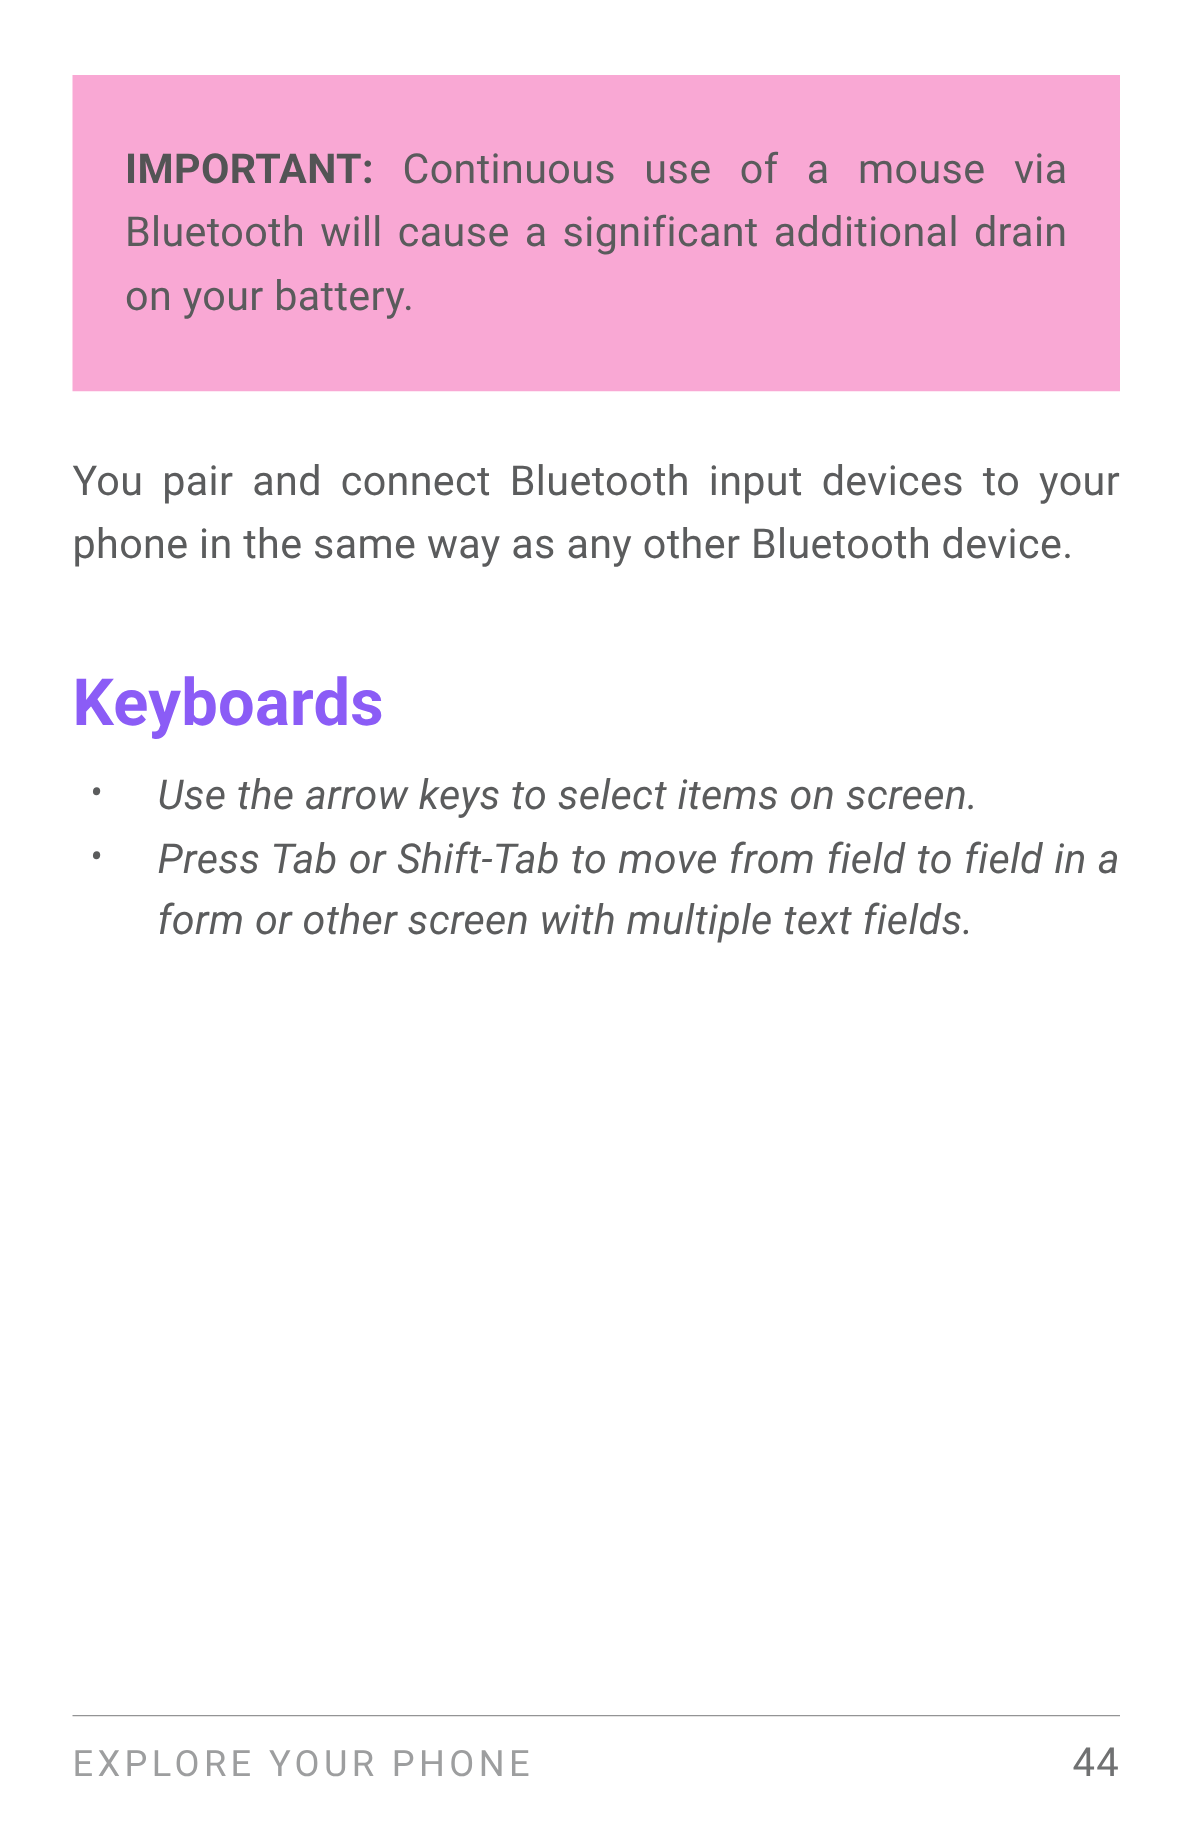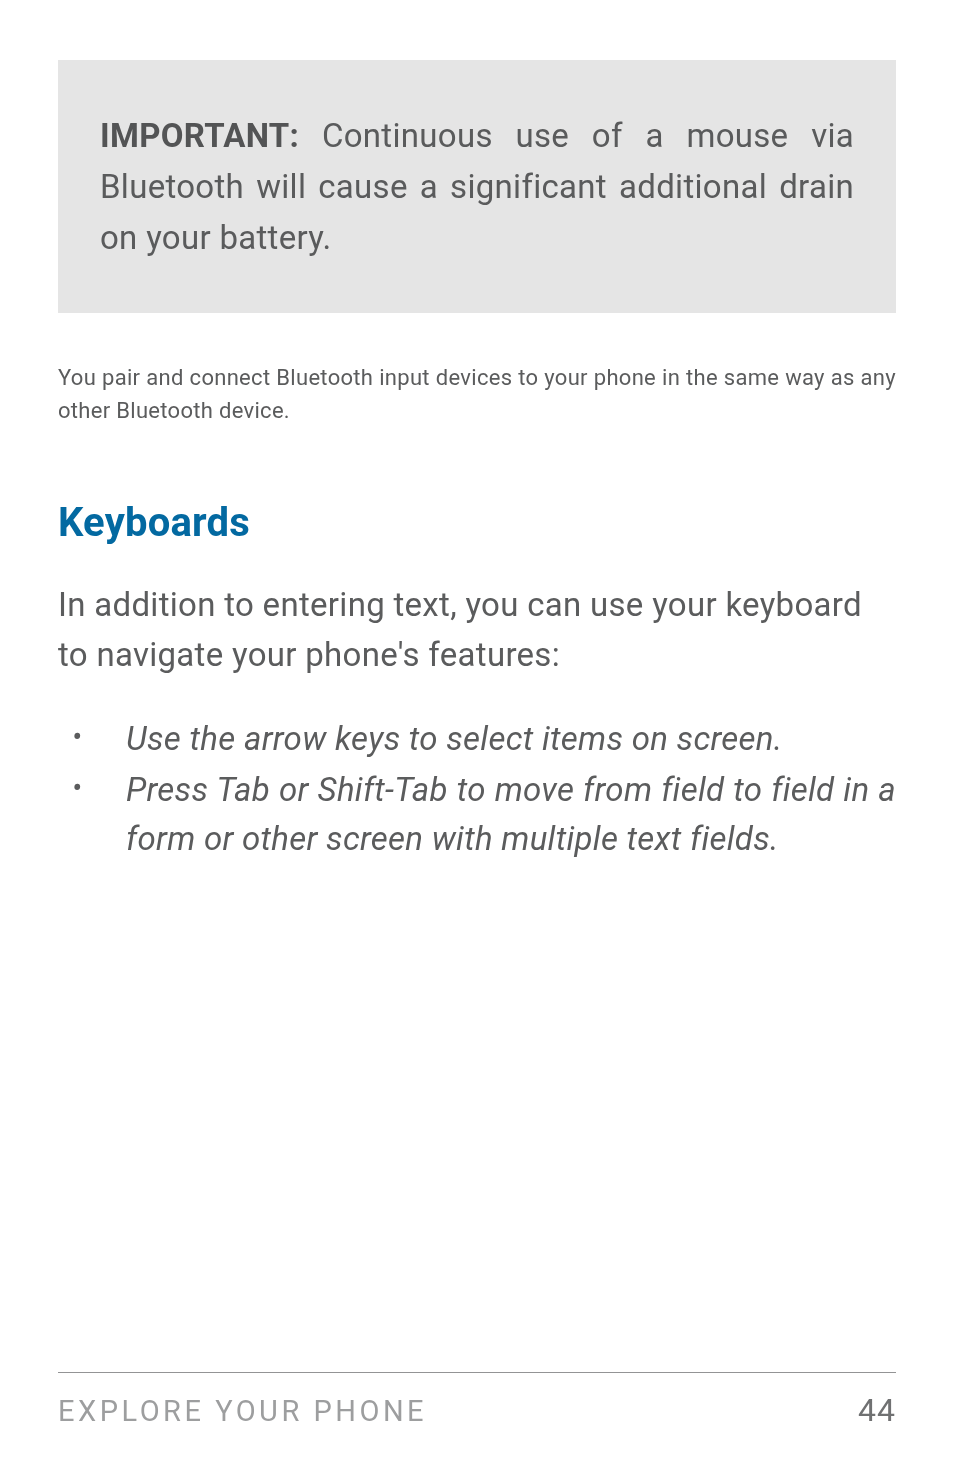"IMPORTANT: Continuous use of a" .callout { background: #e5e5e5 -> #f9a8d4 }
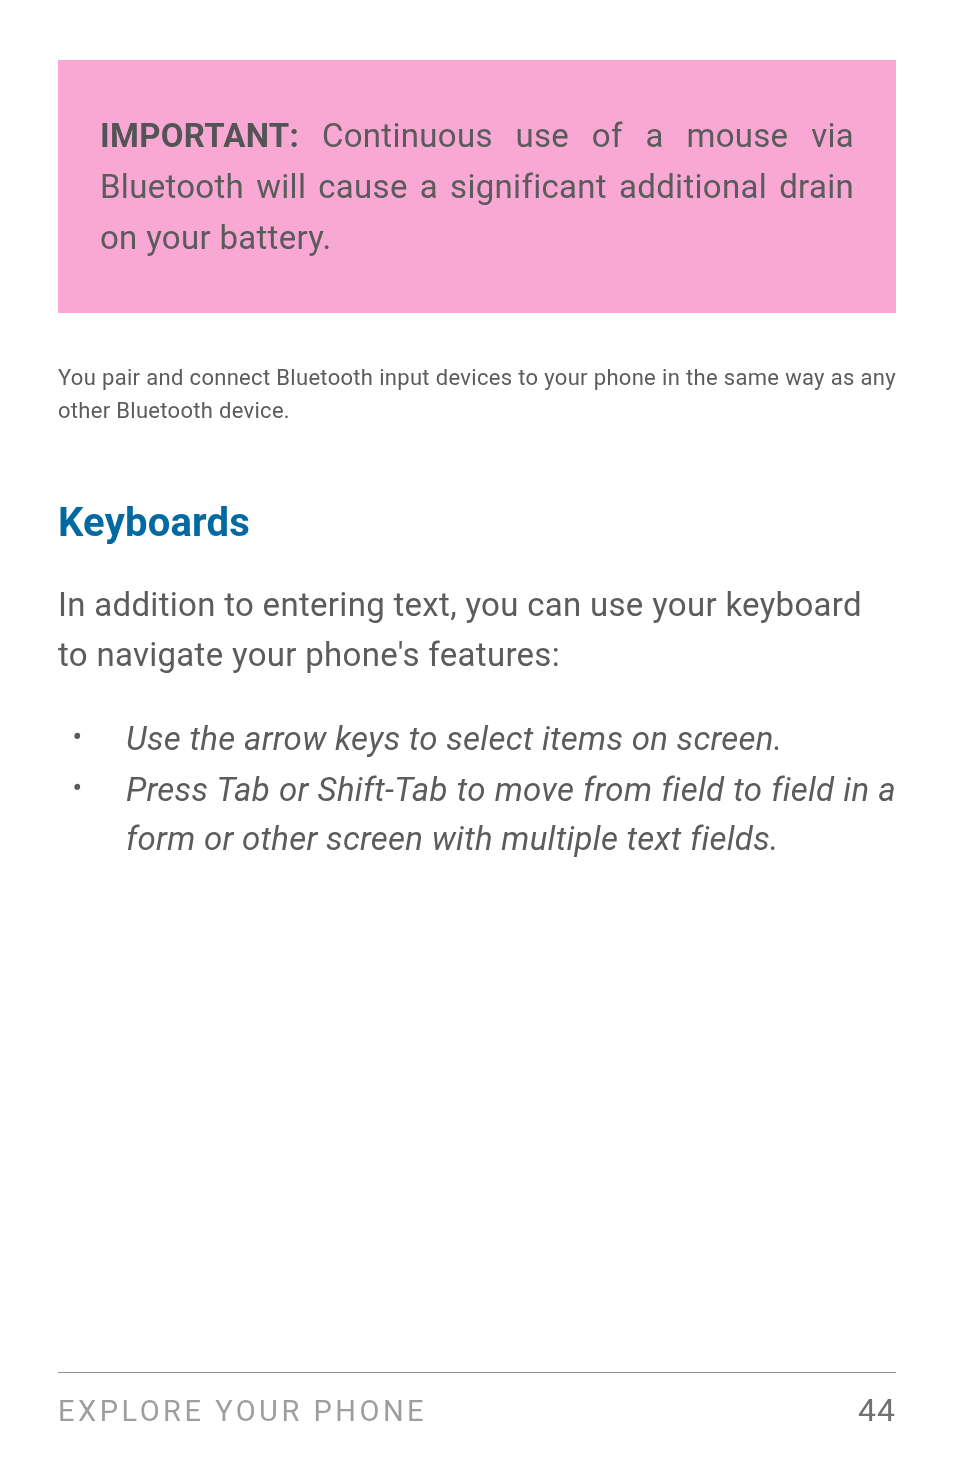"You pair and connect Bluetooth" .paragraph { font-size: 22px -> 33px }
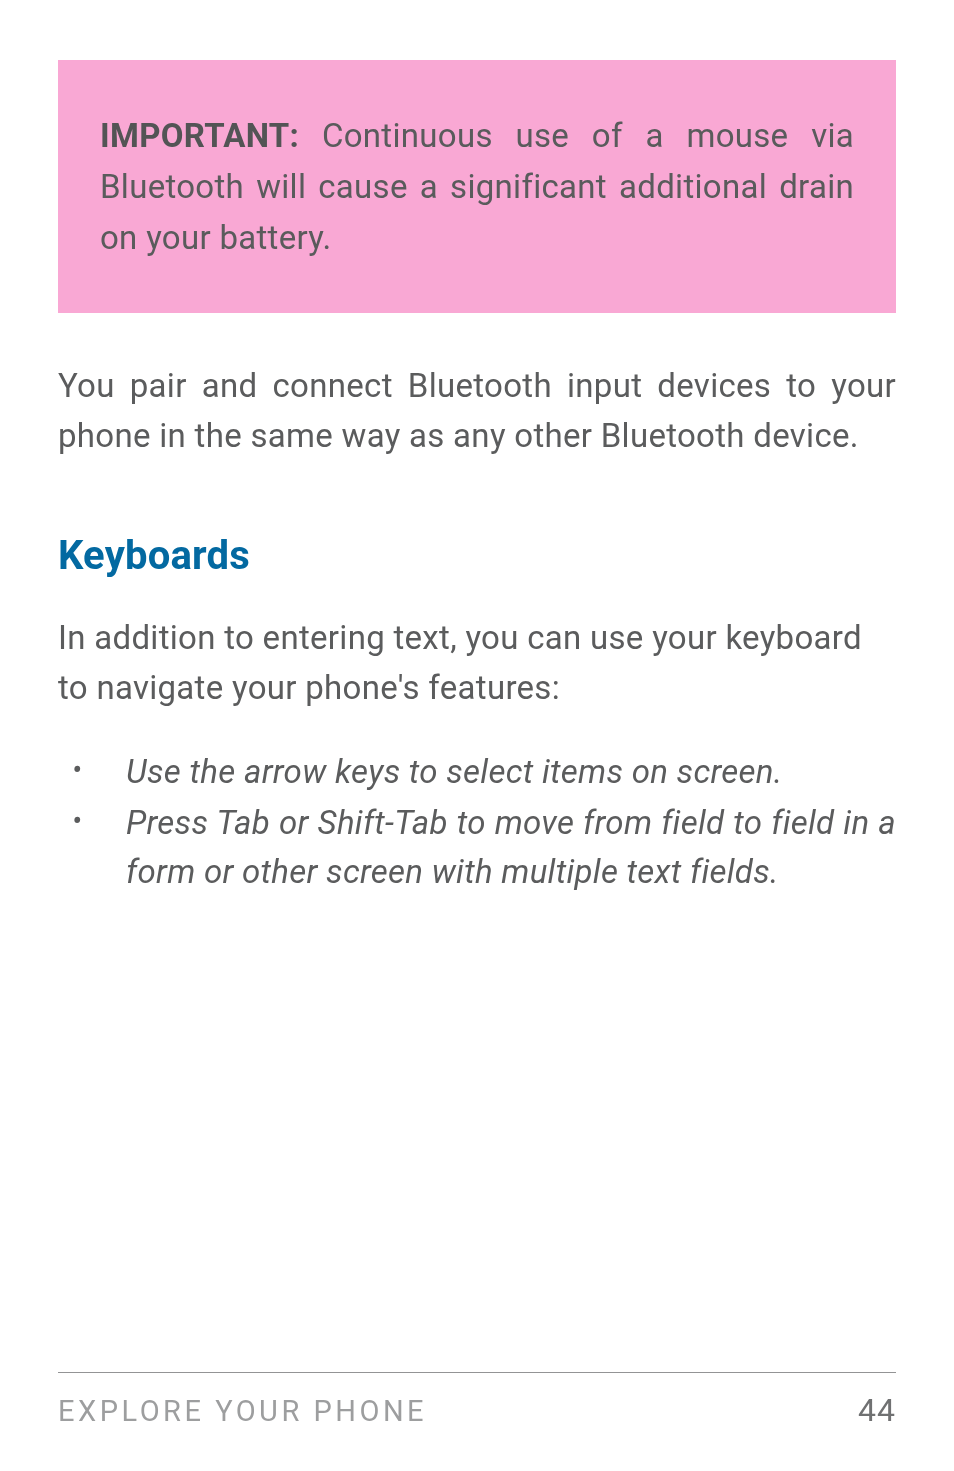"Keyboards" .heading { color: #0369a1 -> #8b5cf6; font-size: 40px -> 52px; margin-bottom: 34px -> 20px }
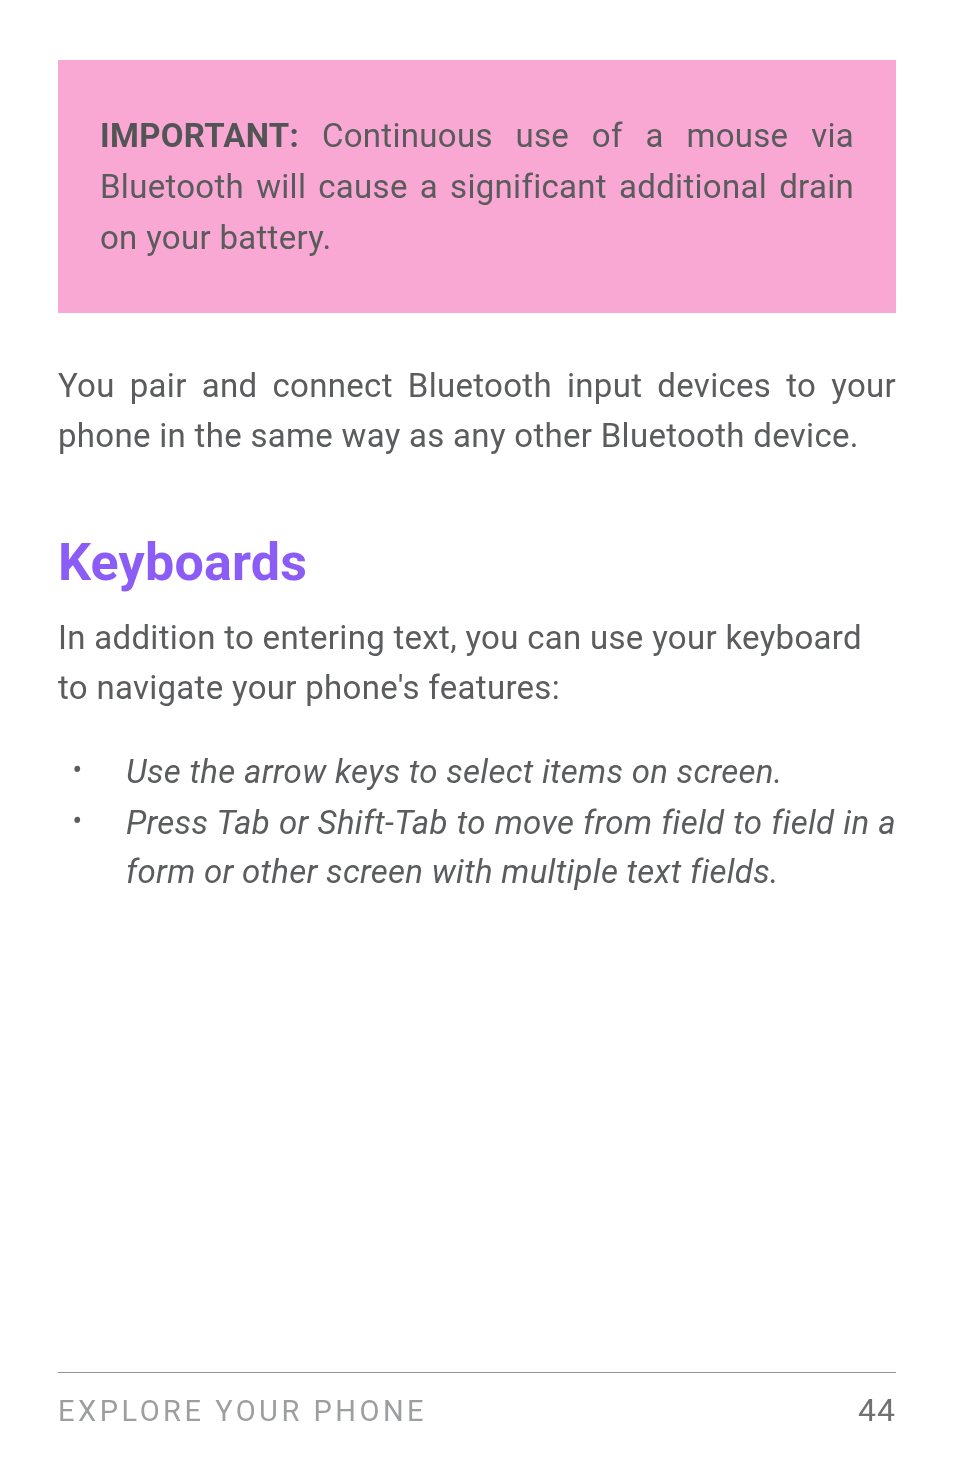"In addition to entering text," p.intro { html: <p>In addition to entering text, you can use your keyboard to navigate your phone's features:</p> -> none }
